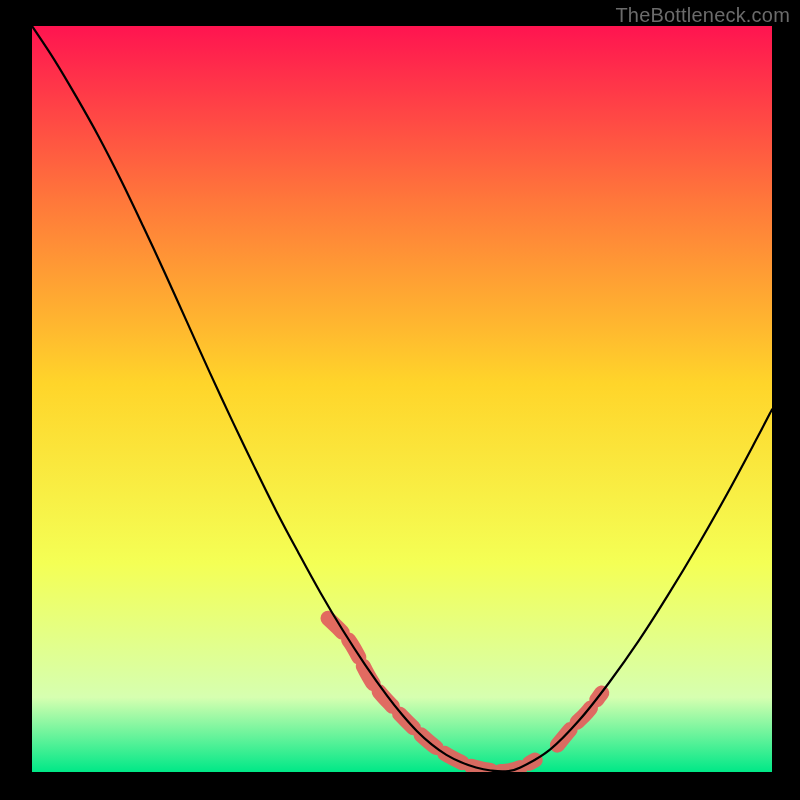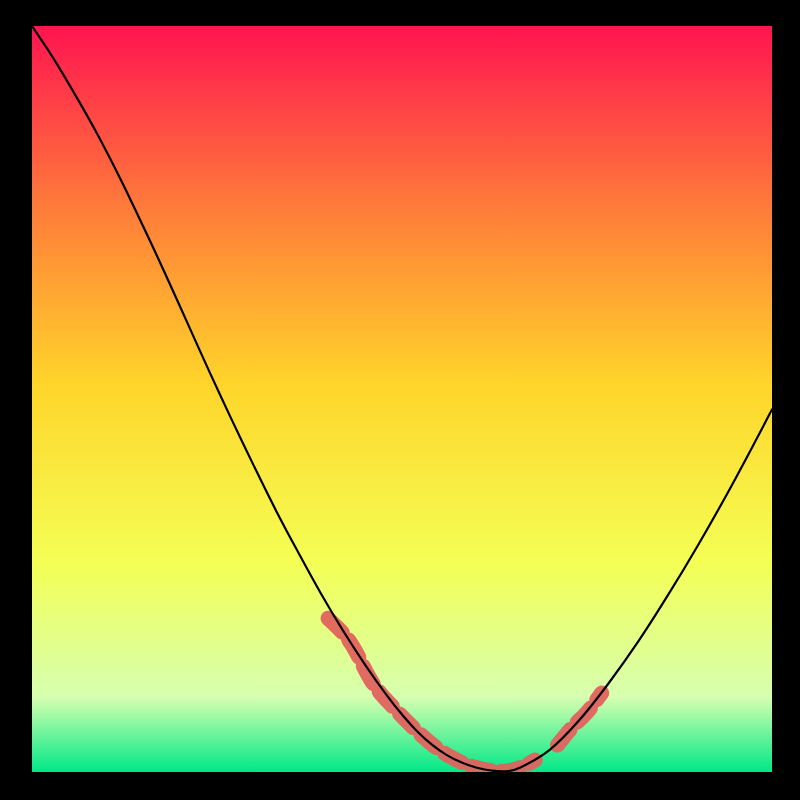"TheBottleneck.com" div.attribution { html: none -> <div>TheBottleneck.com</div> }
